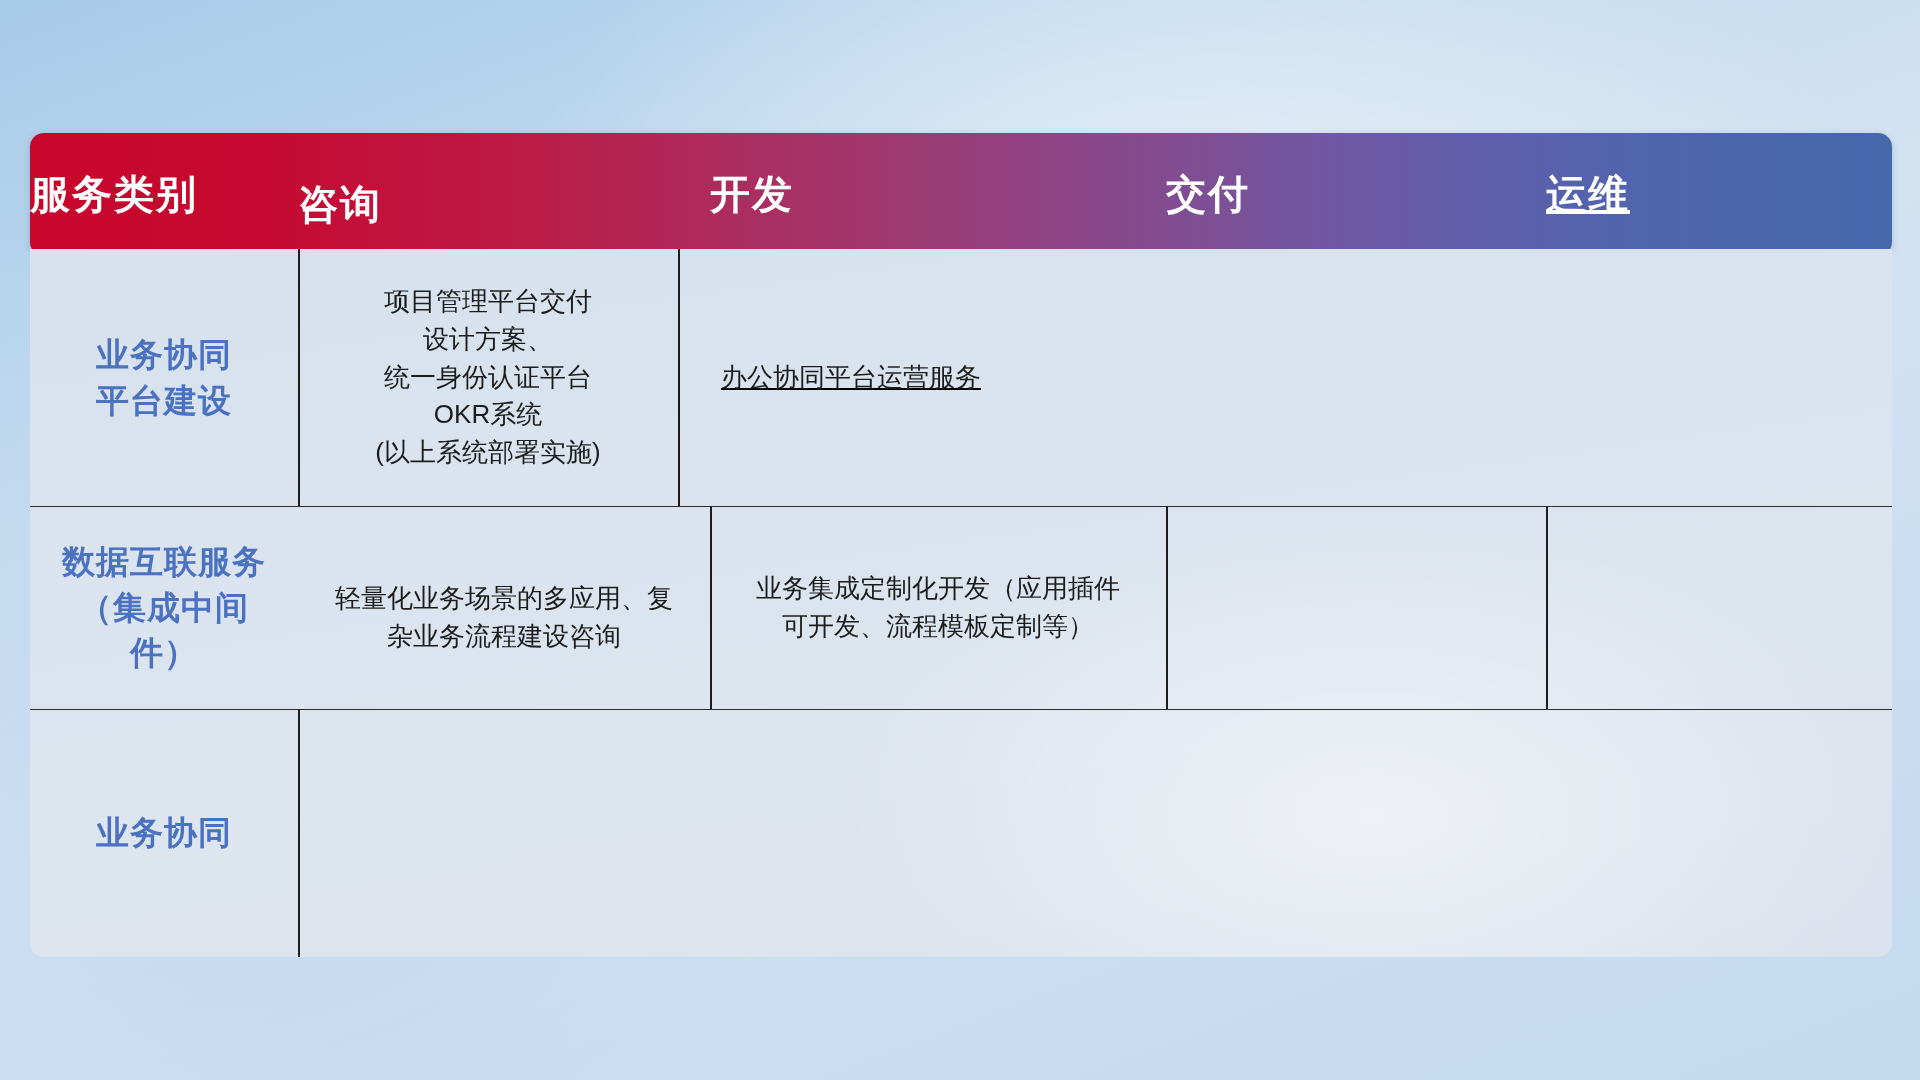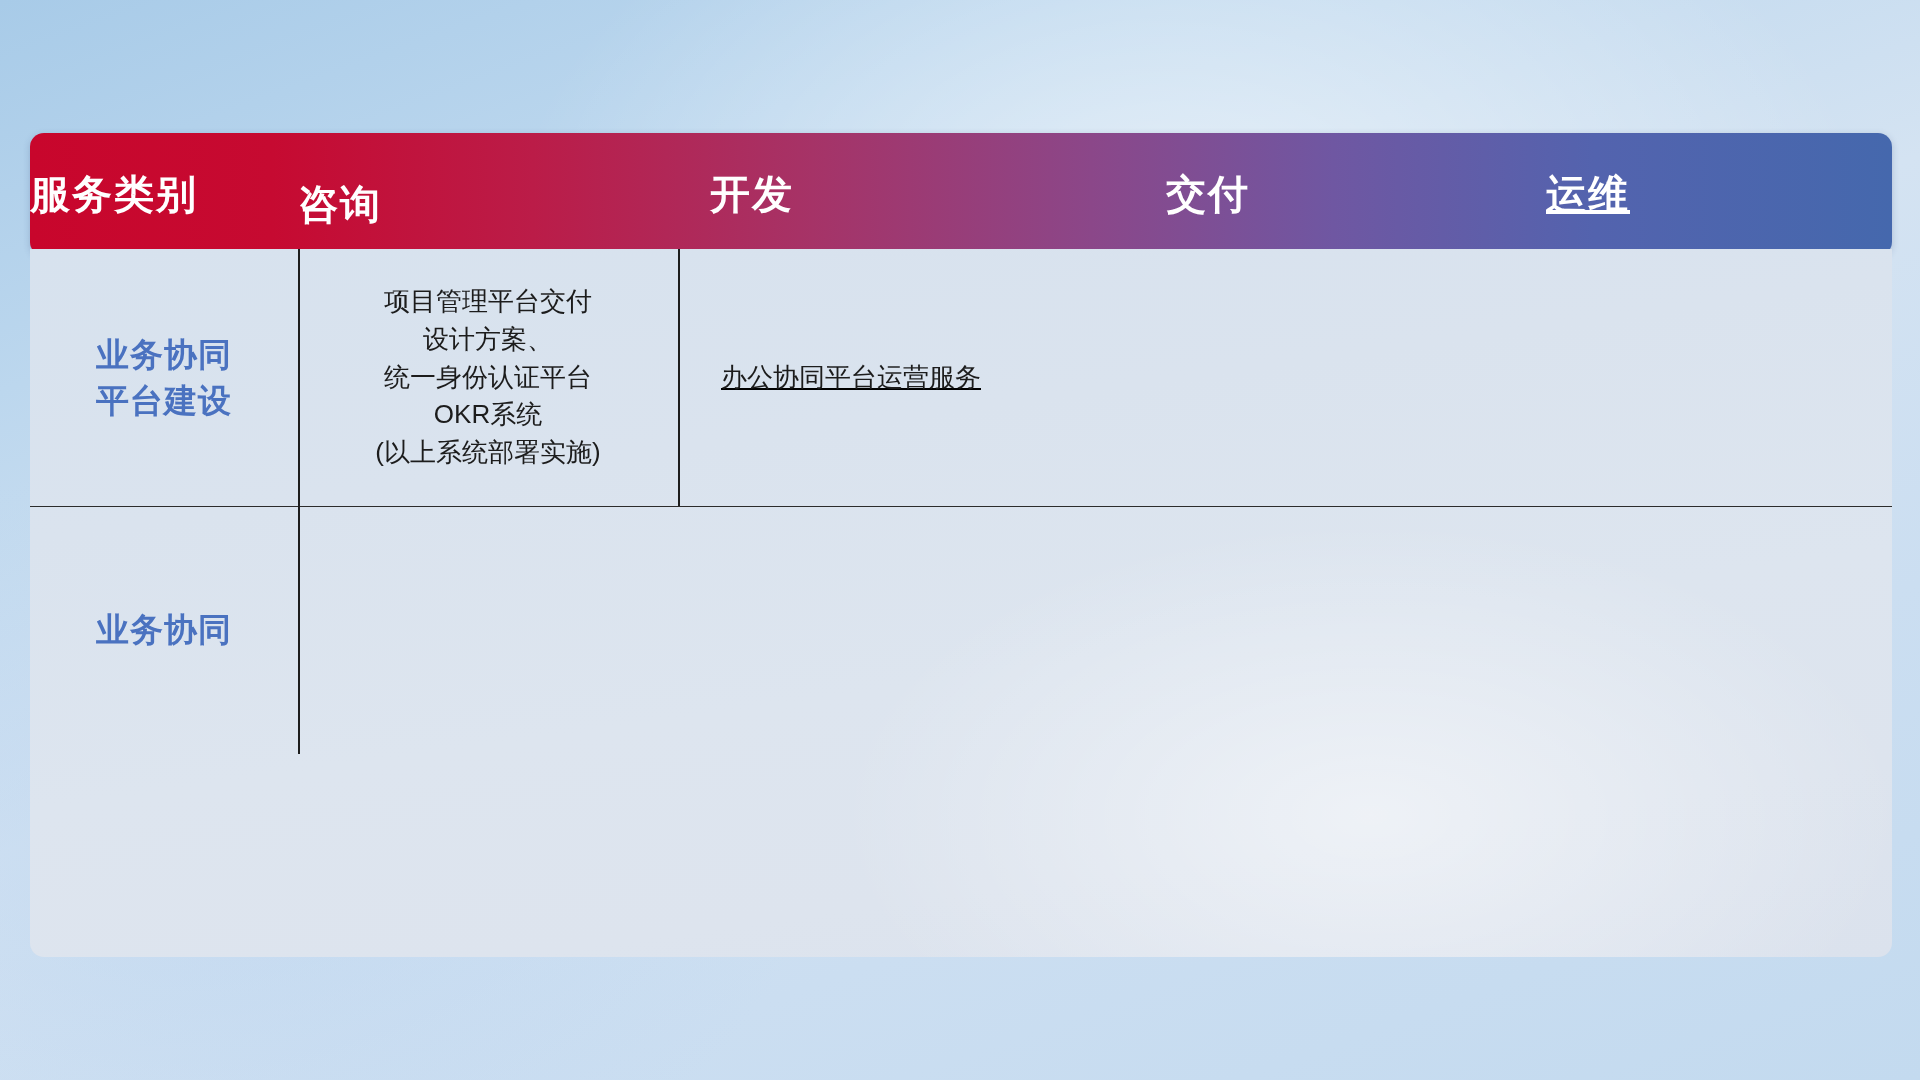"数据互联服务" div.trow { html: none -> <div> <div> <span>数据互联服务 （集成中间件）</span> </div> <div> <span>轻量化业务场景的多应用、复 杂业务流程建设咨询</span> </div> <div> <span>业务集成定制化开发（应用插件 可开发、流程模板定制等）</span> </div> <div> <span></span> </div> <div> <span></span> </div> </div> }
